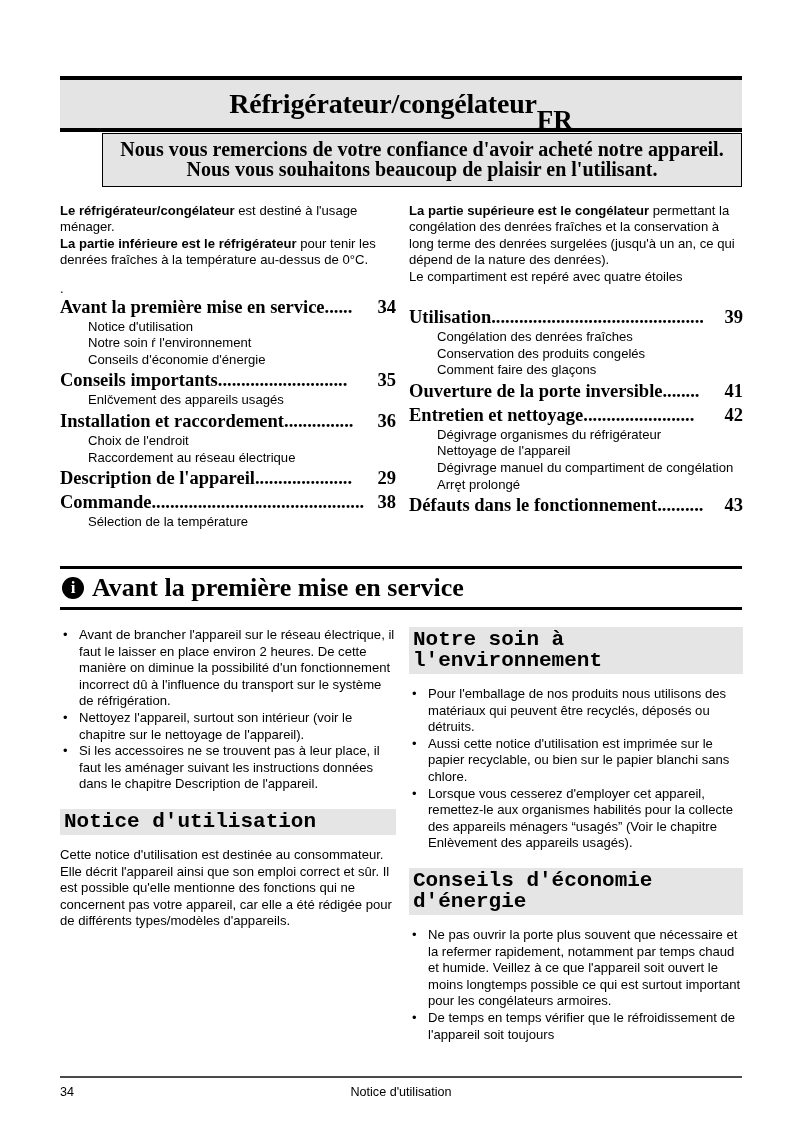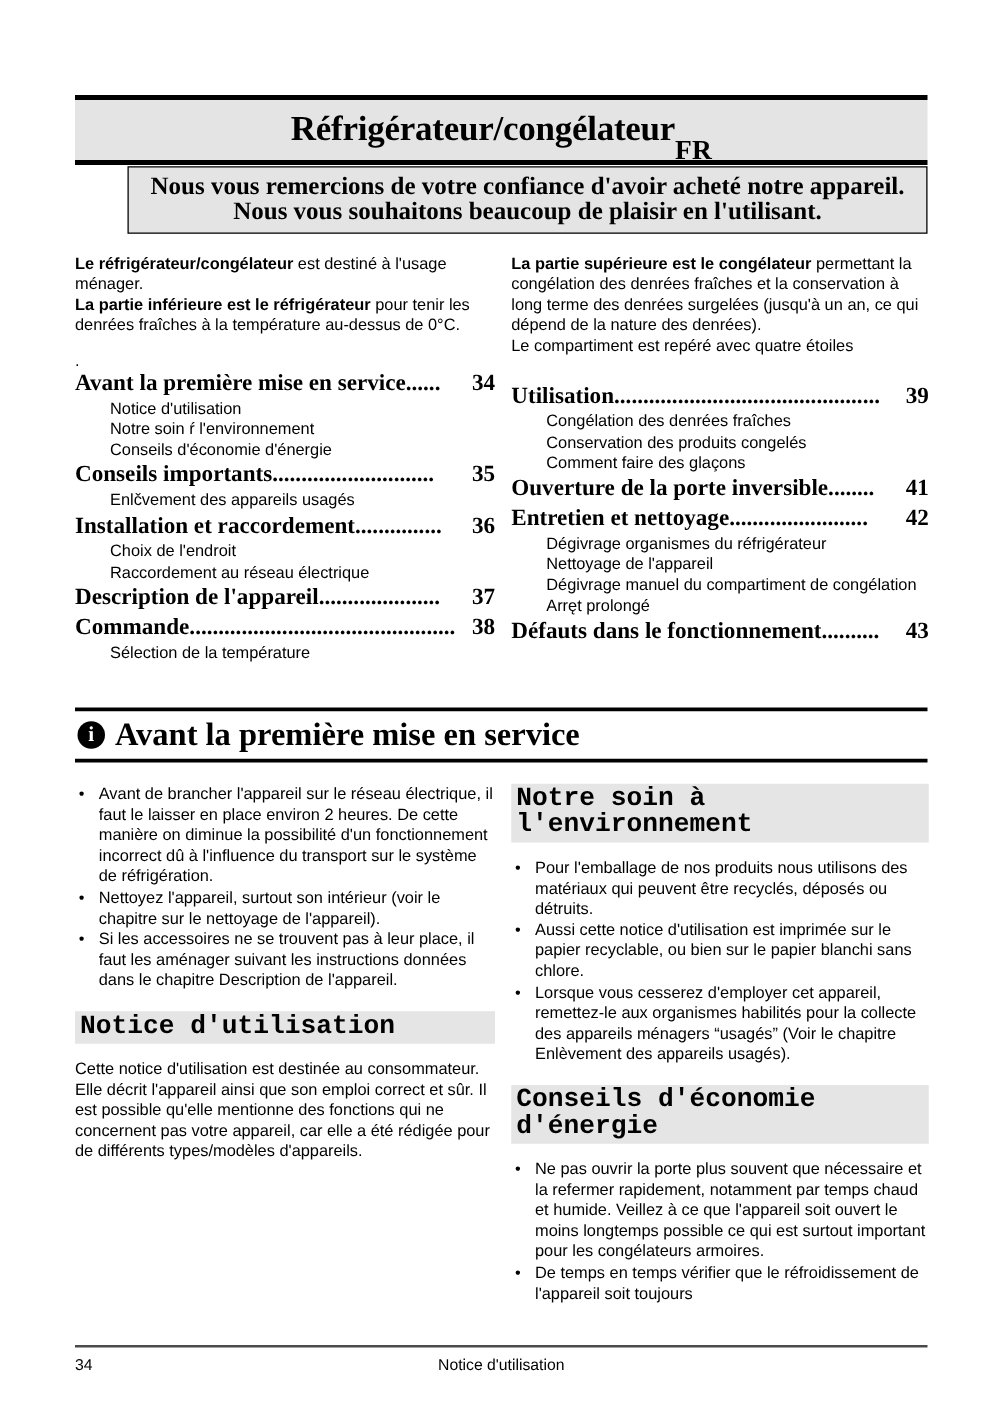"FR" .title-bar .lang-code { font-size: 22px -> 27px }
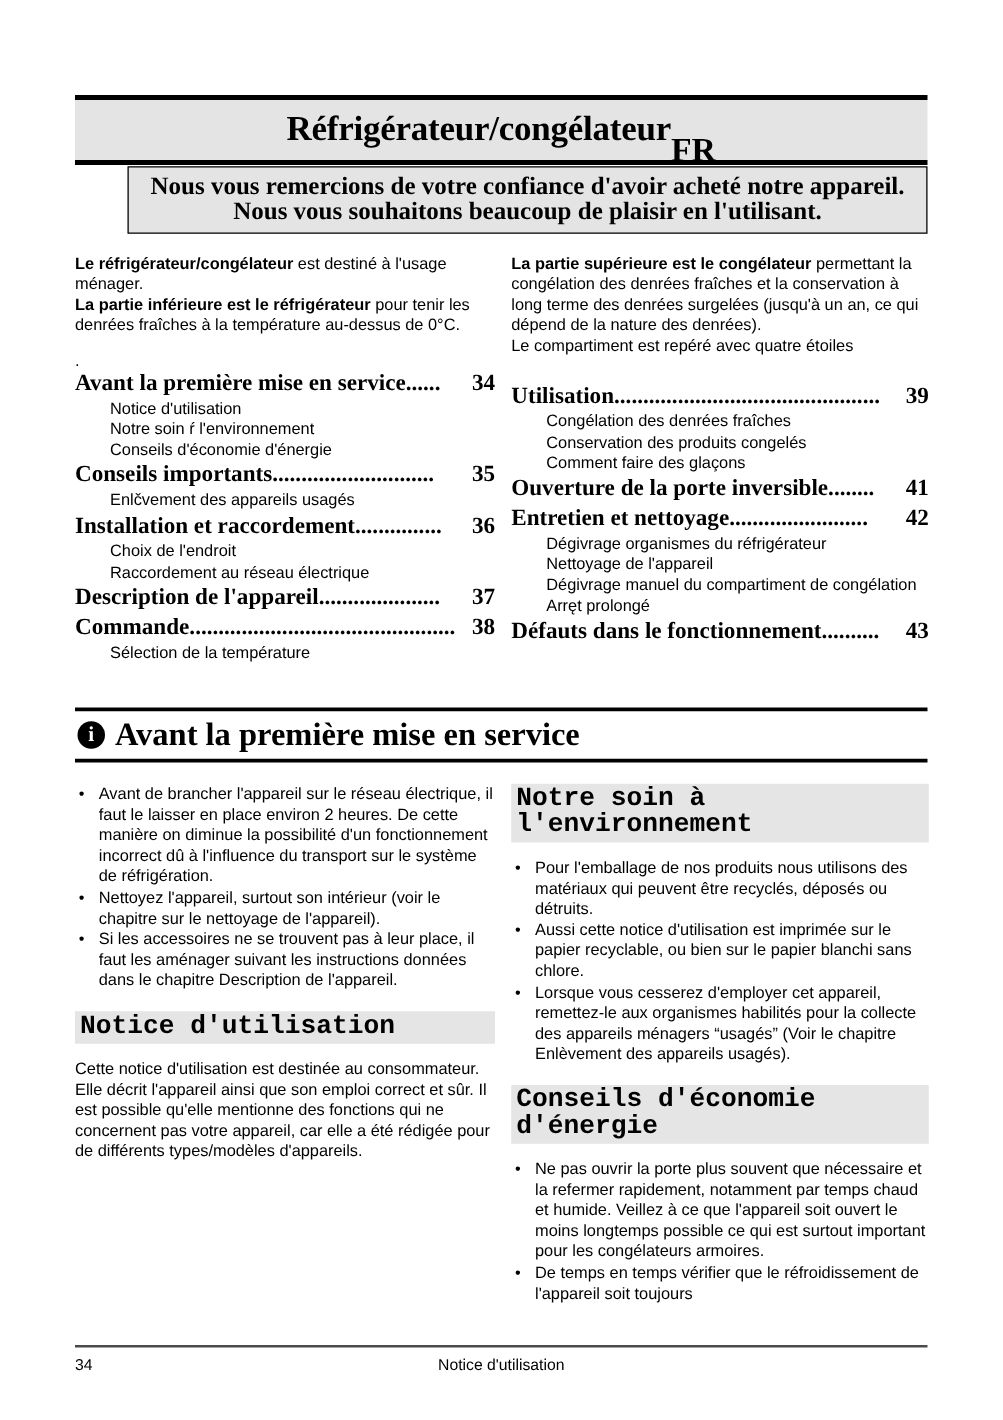"37" span.t-page { text: 37 -> 29 }
